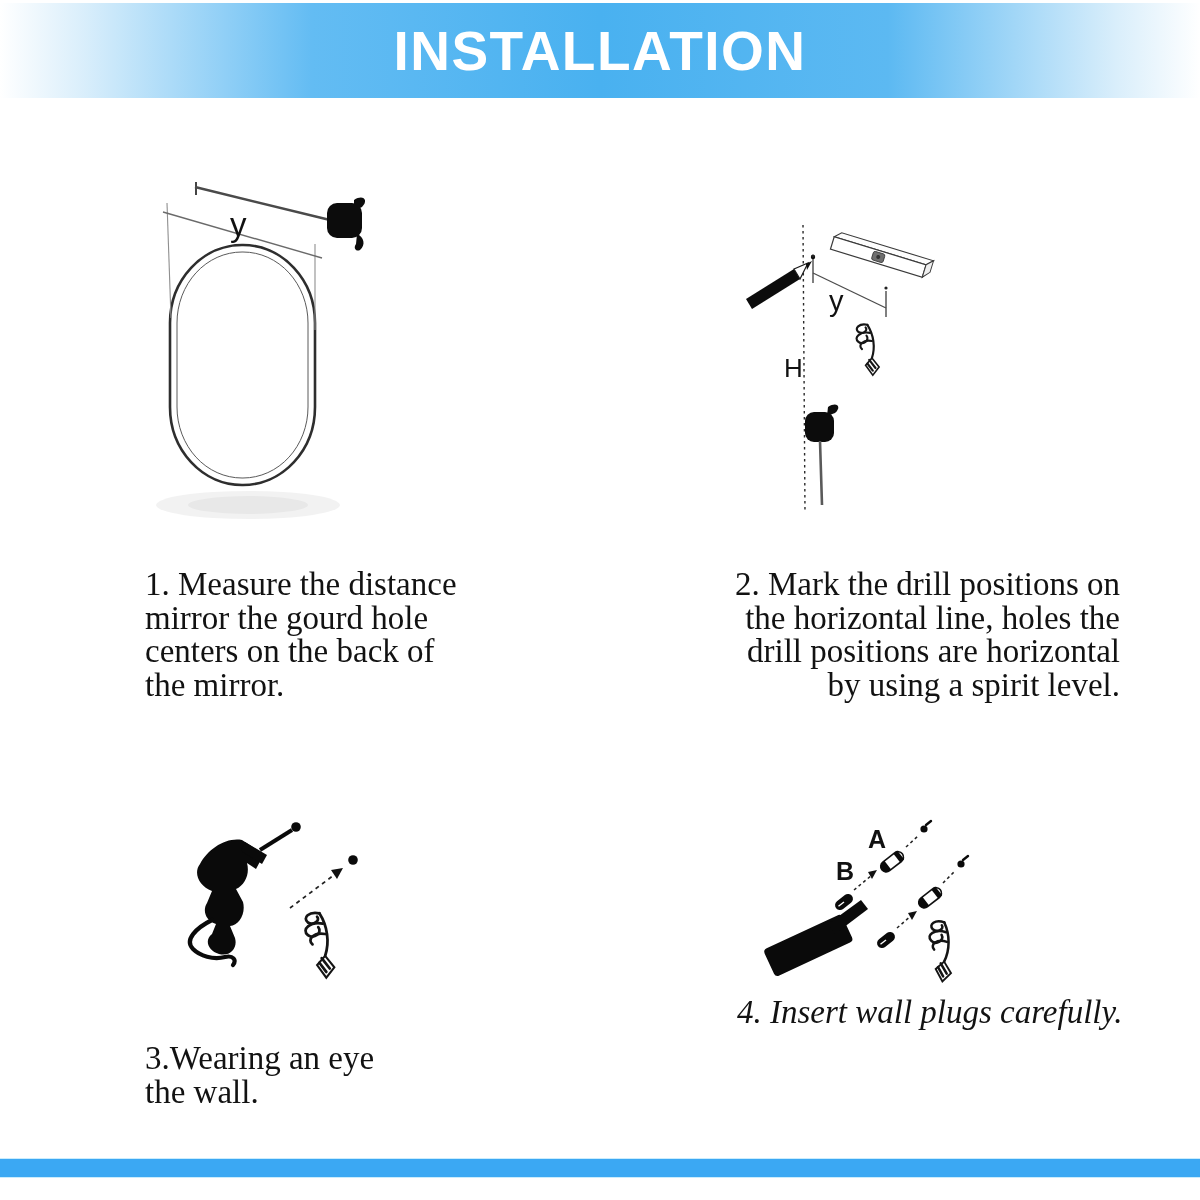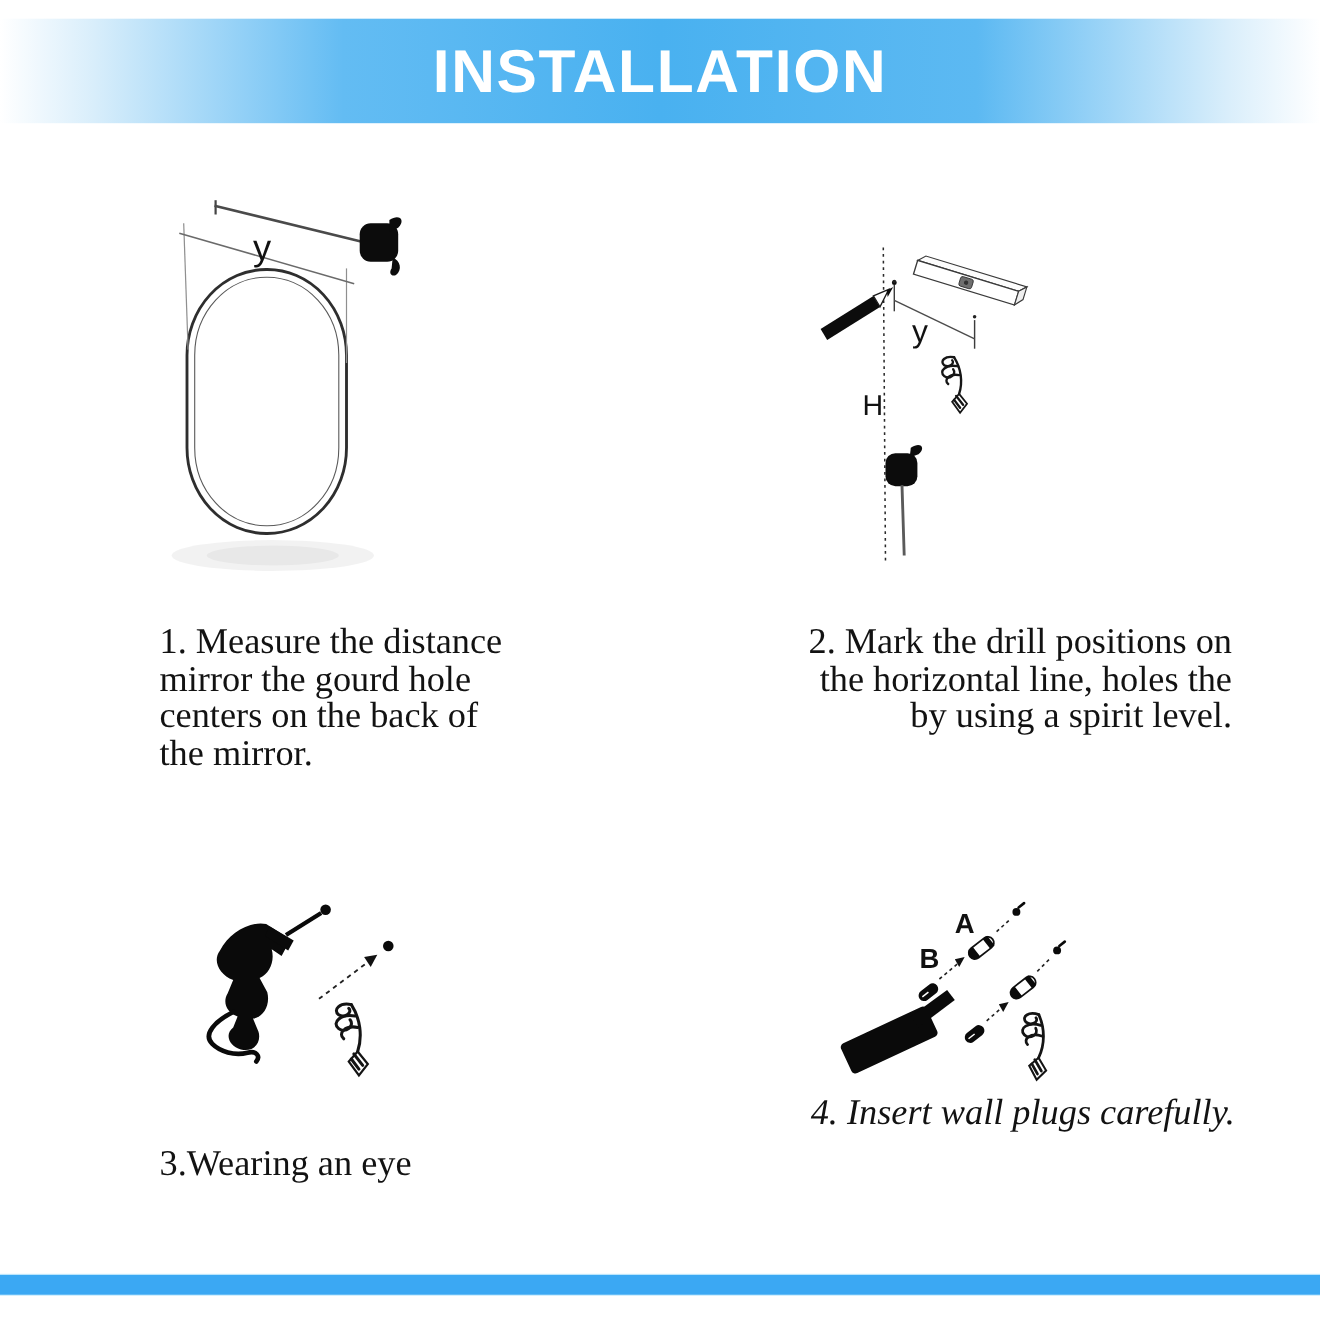"INSTALLATION" .banner { top: 17px -> 3px }
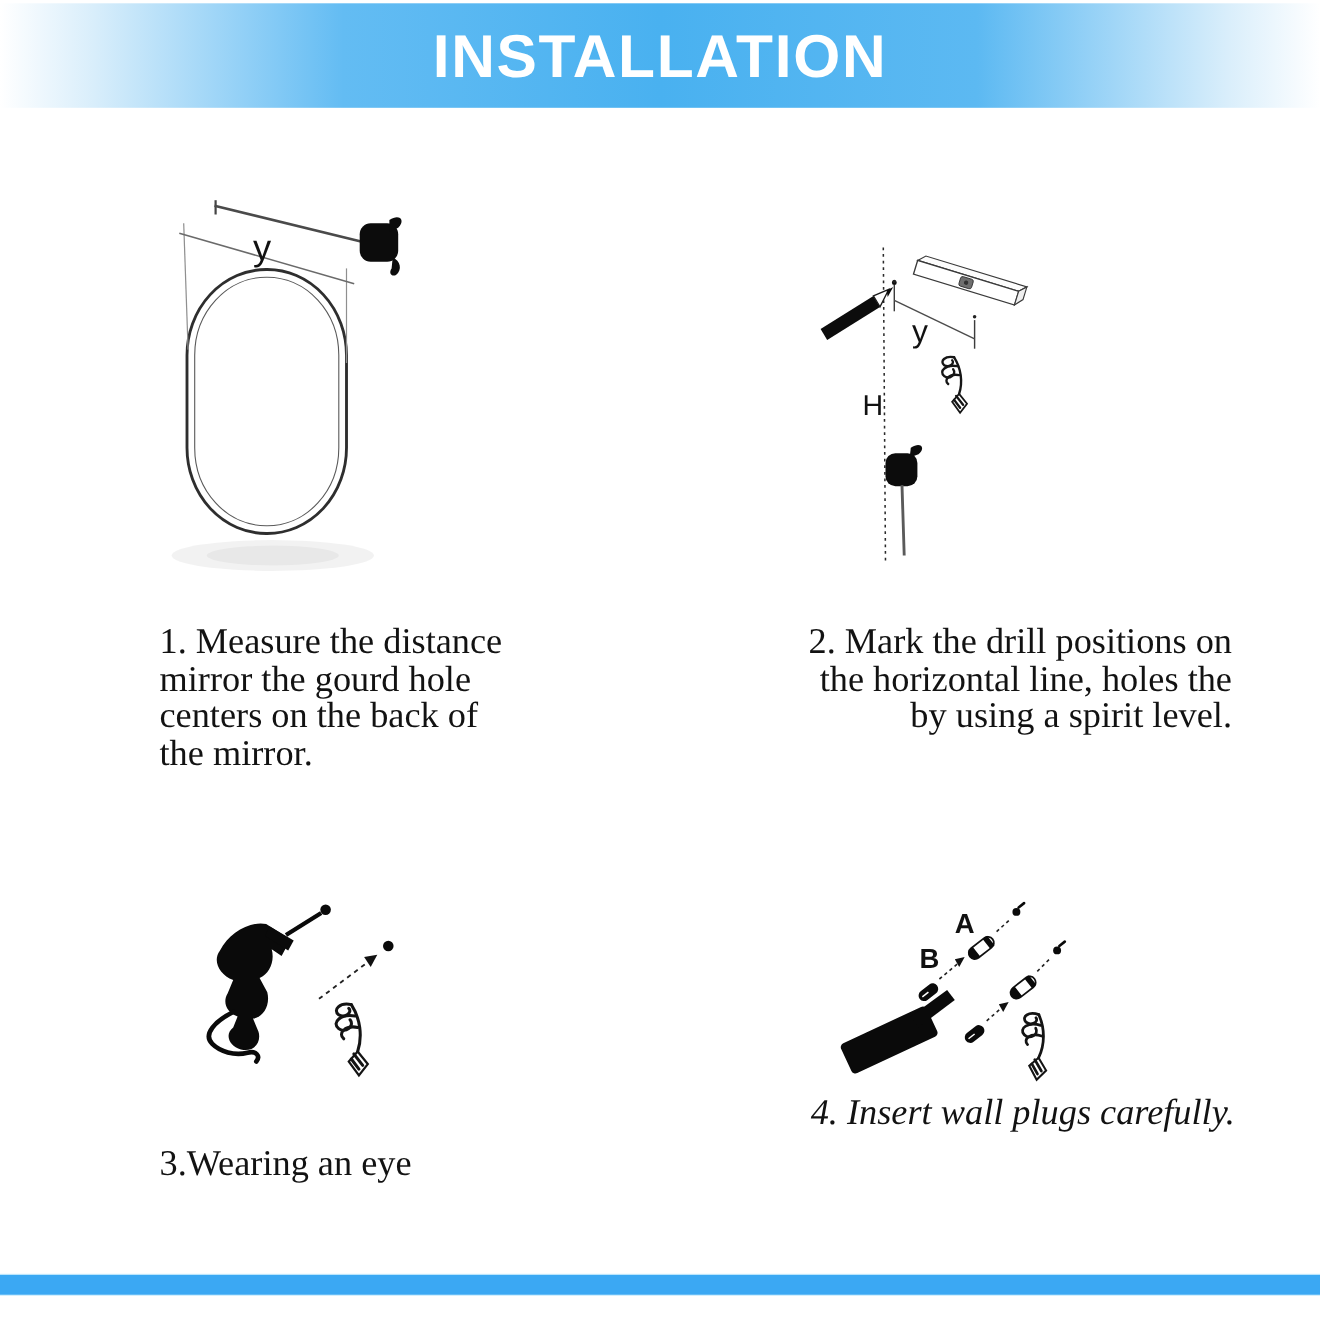"drill positions are horizontal" div { html: none -> <div>drill positions are horizontal</div> }
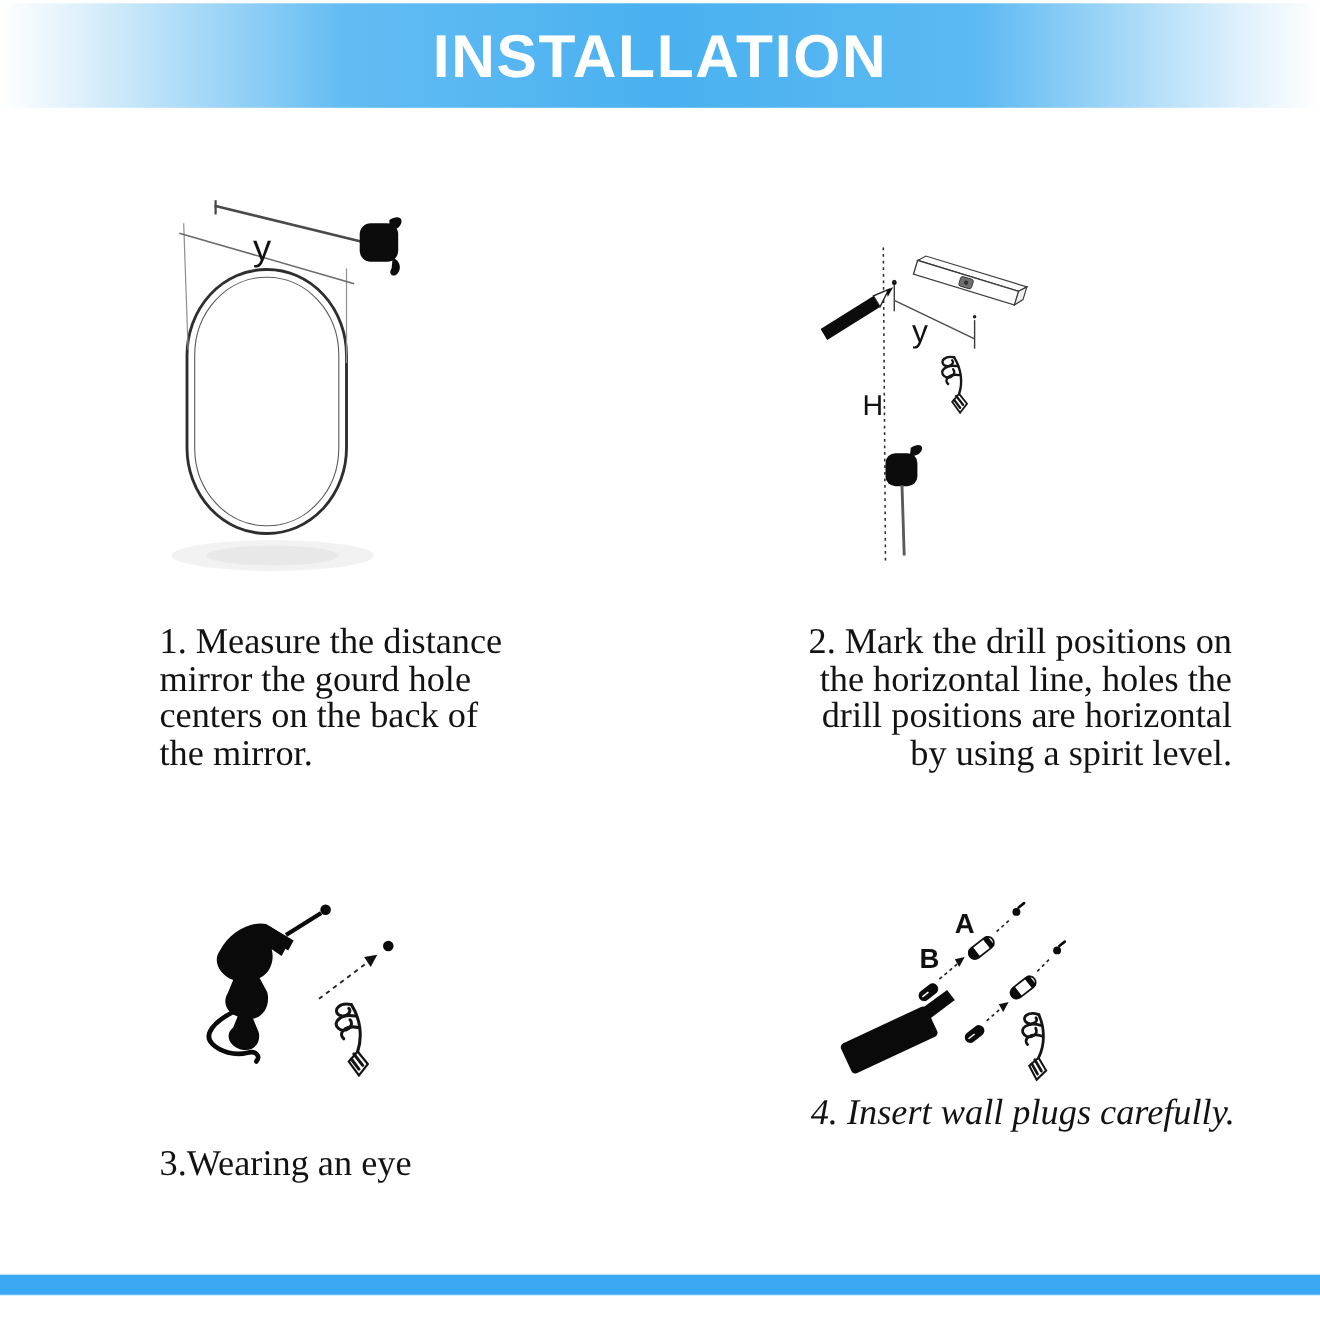"the wall." div { html: none -> <div>the wall.</div> }
